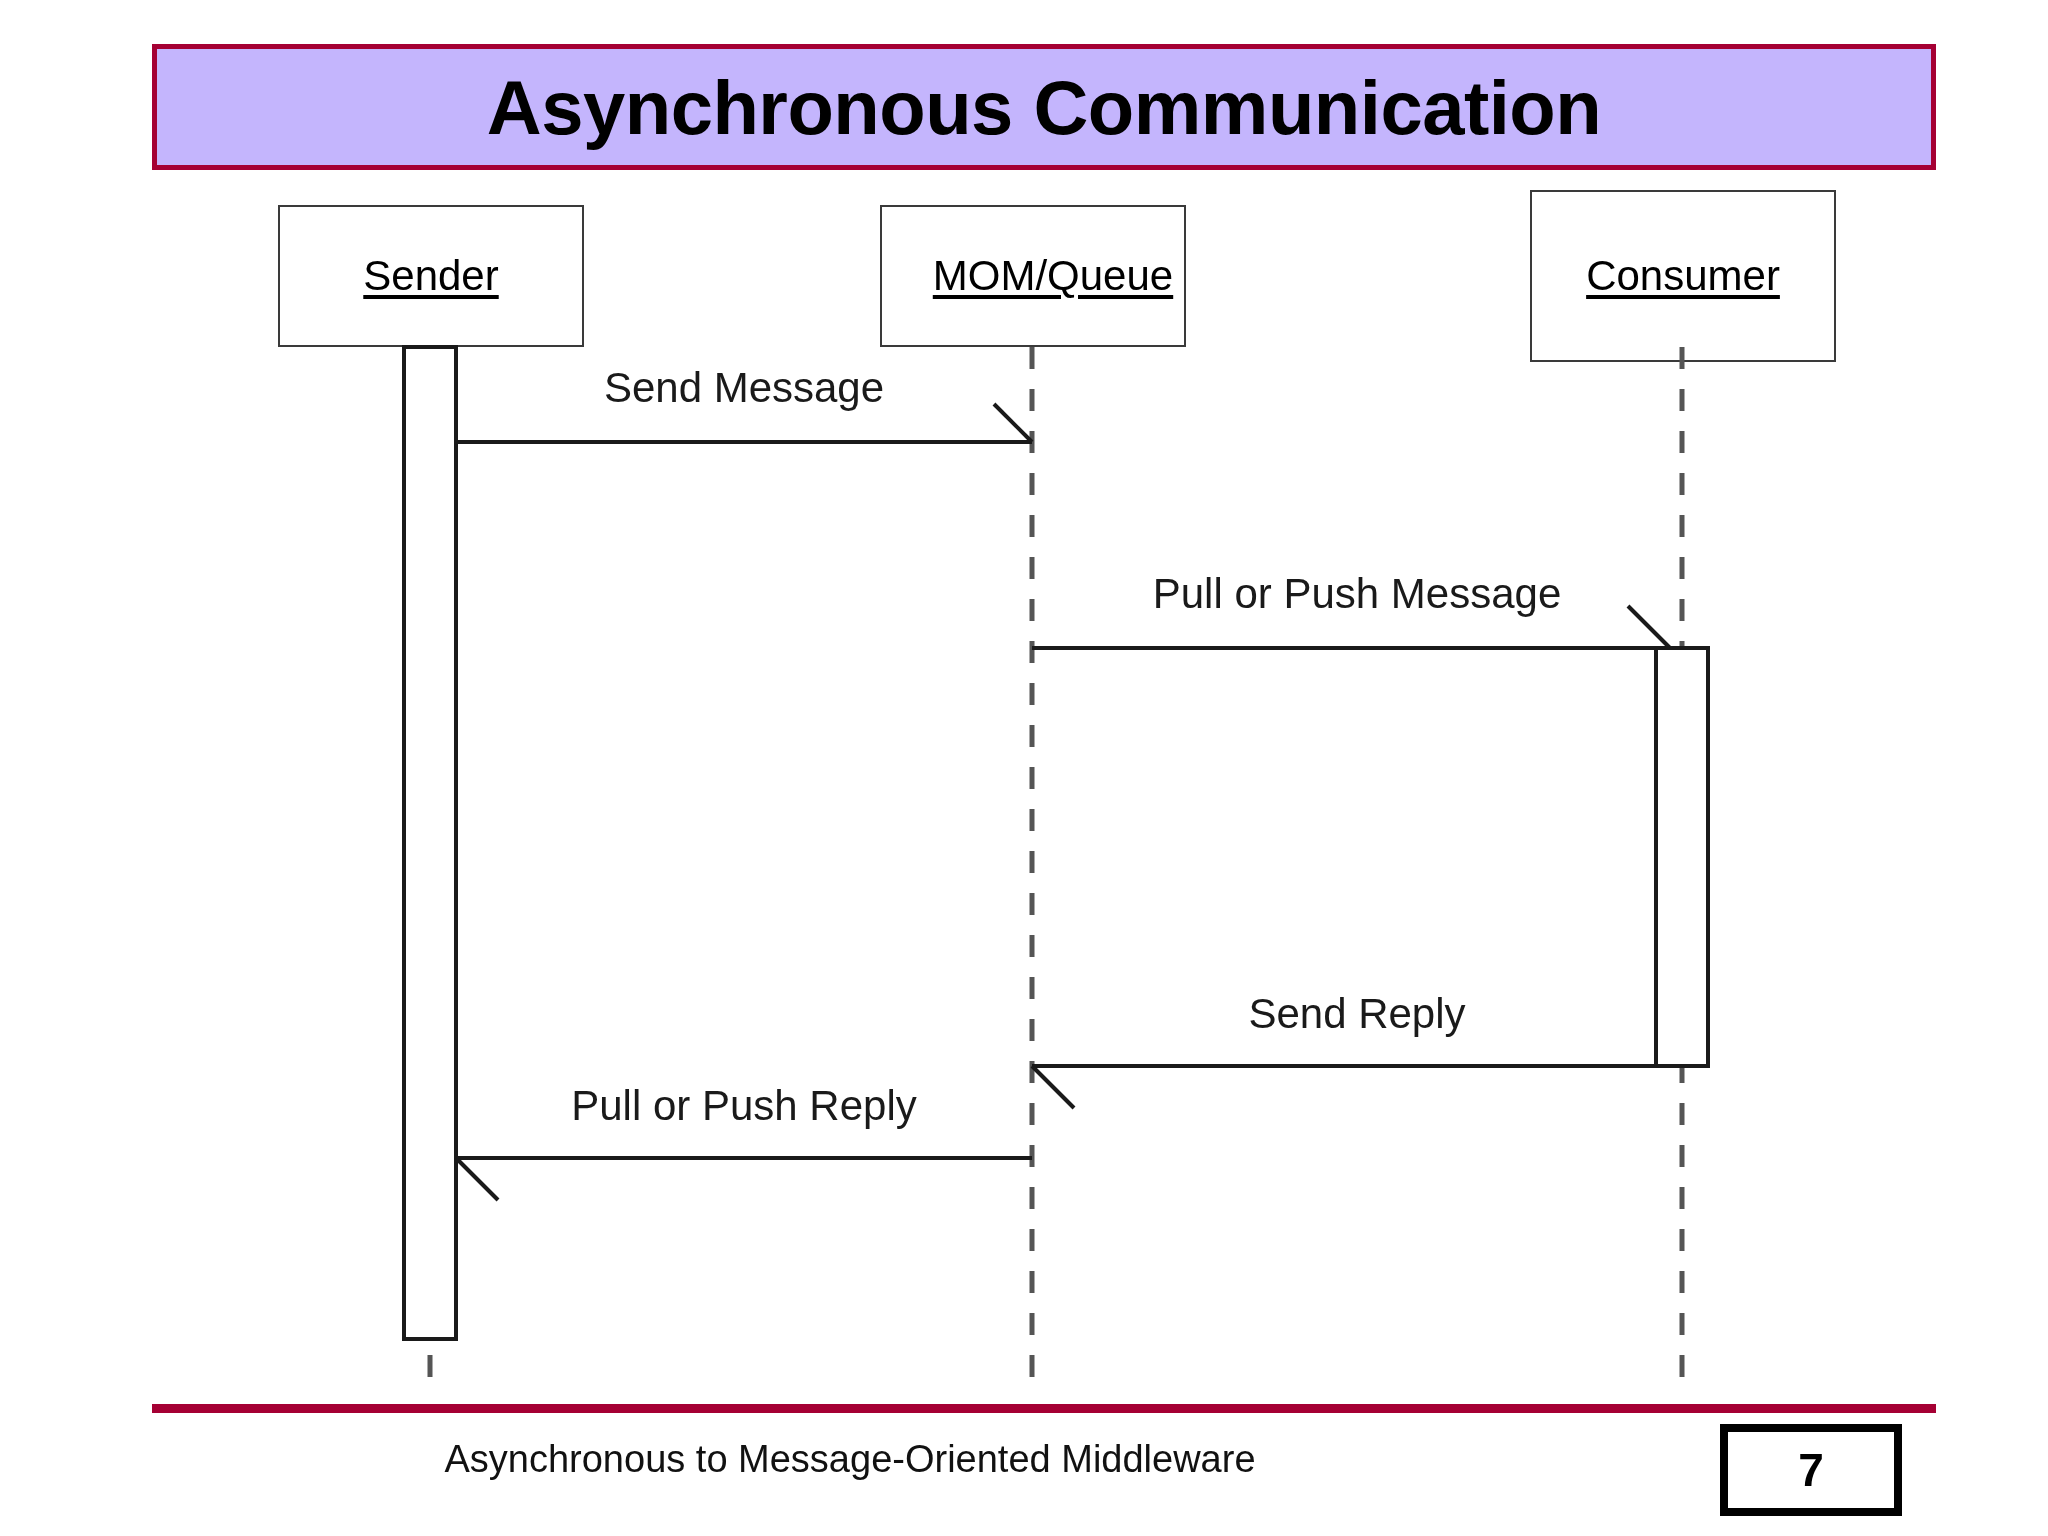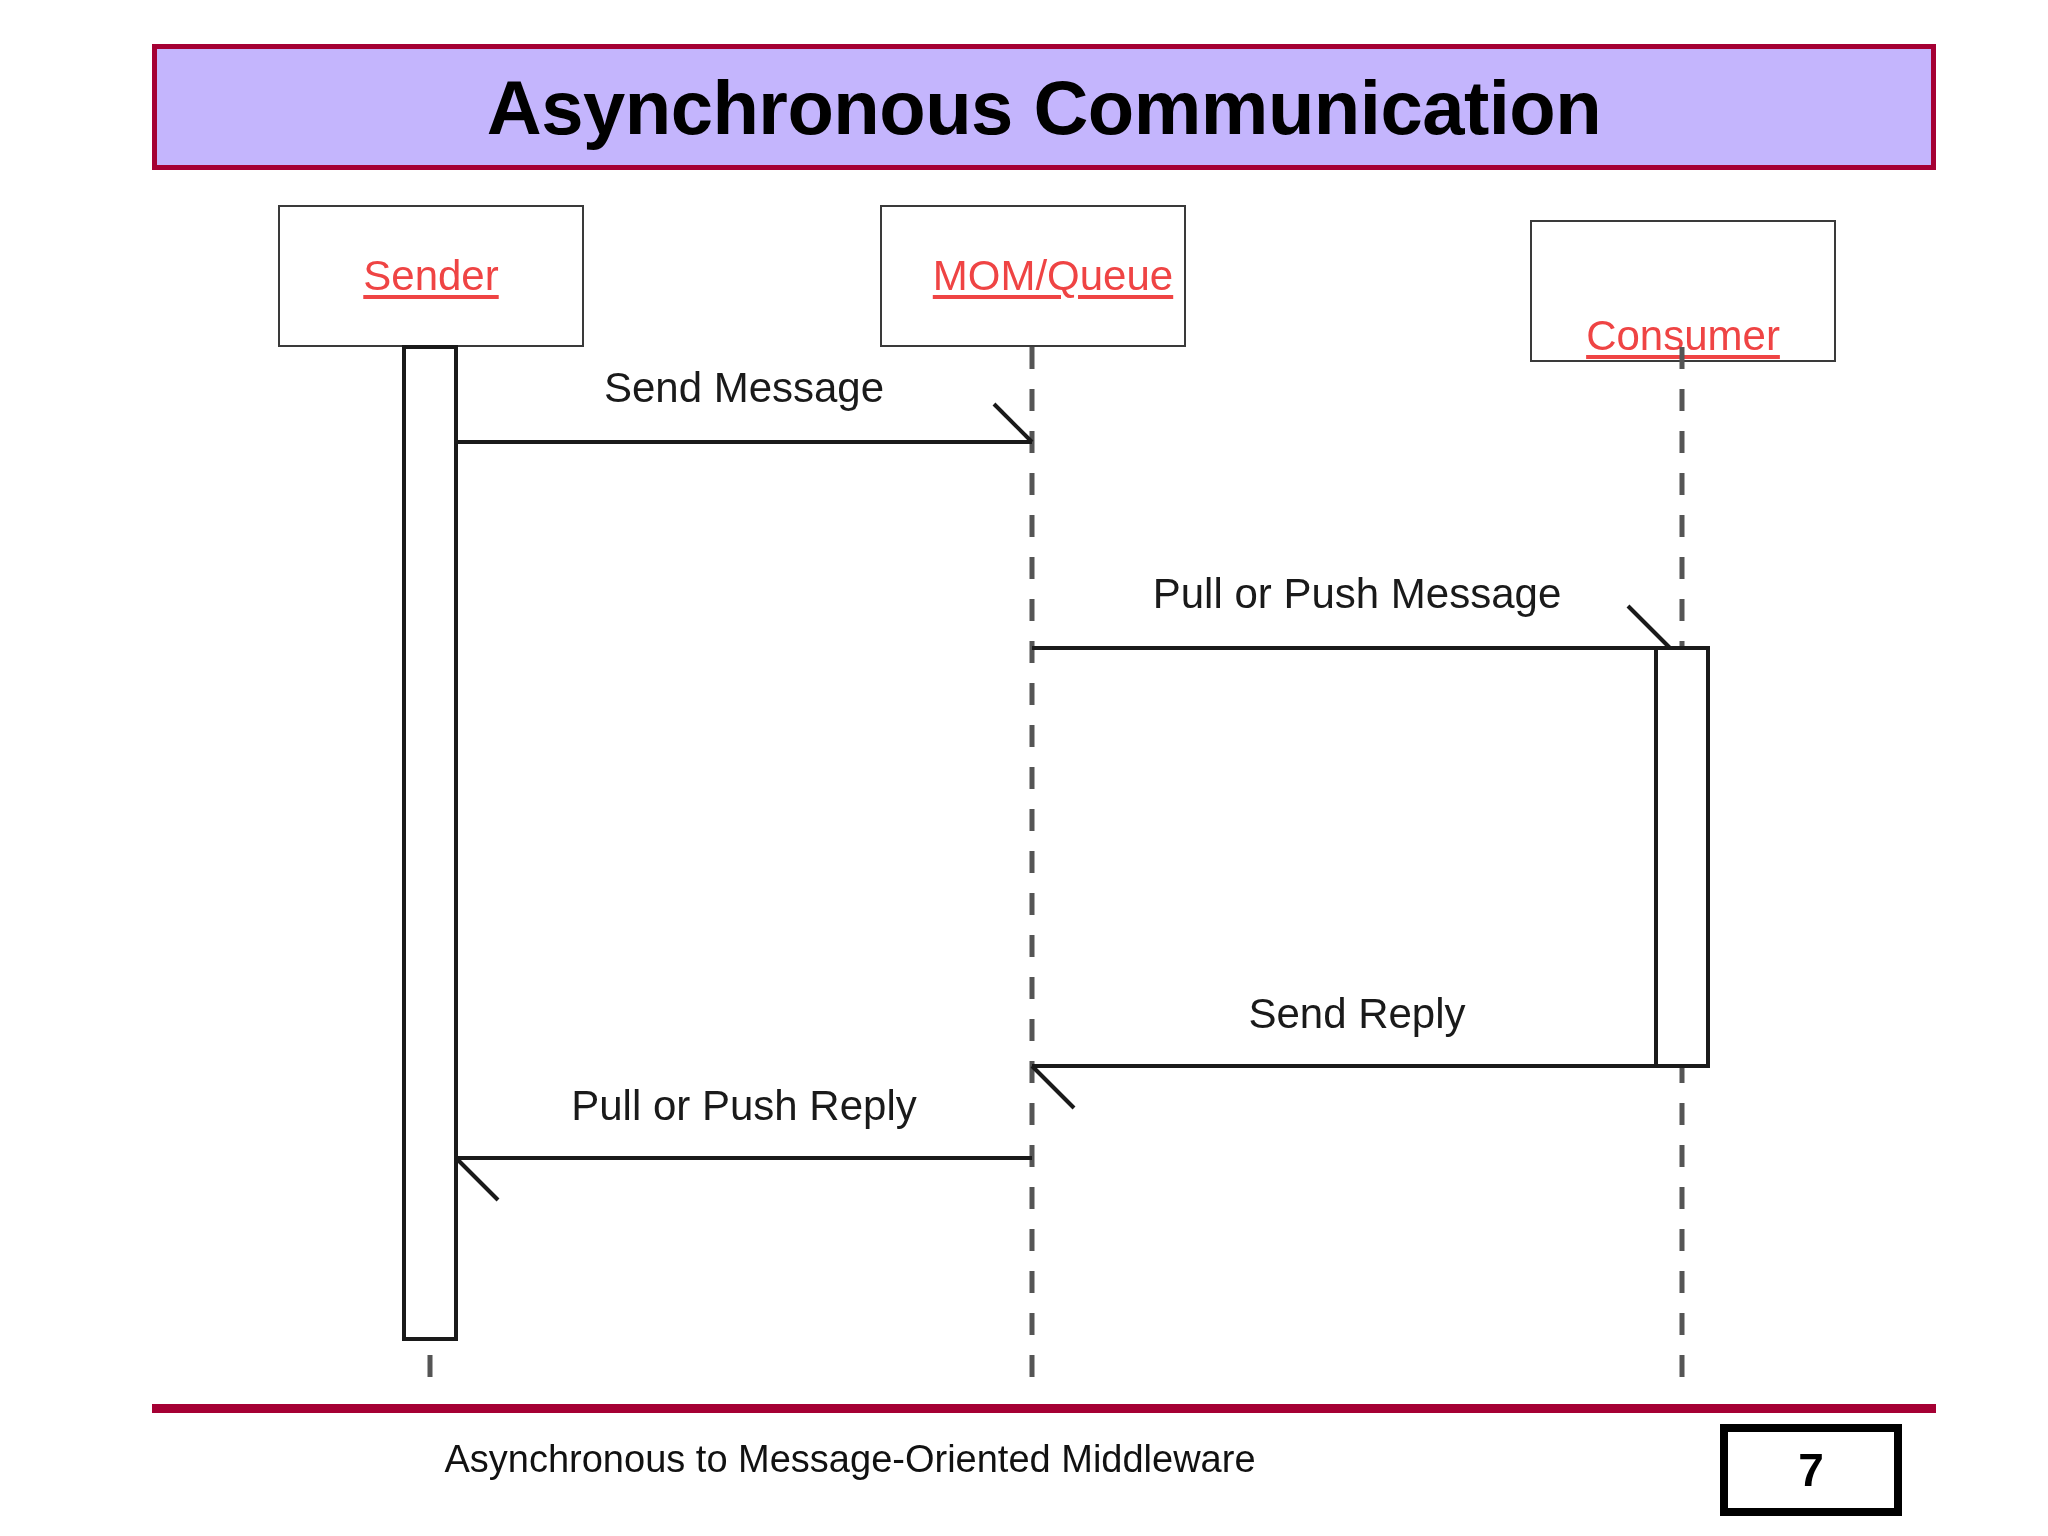"Sender" .lifeline-label { color: #ef4444 -> #000000 }
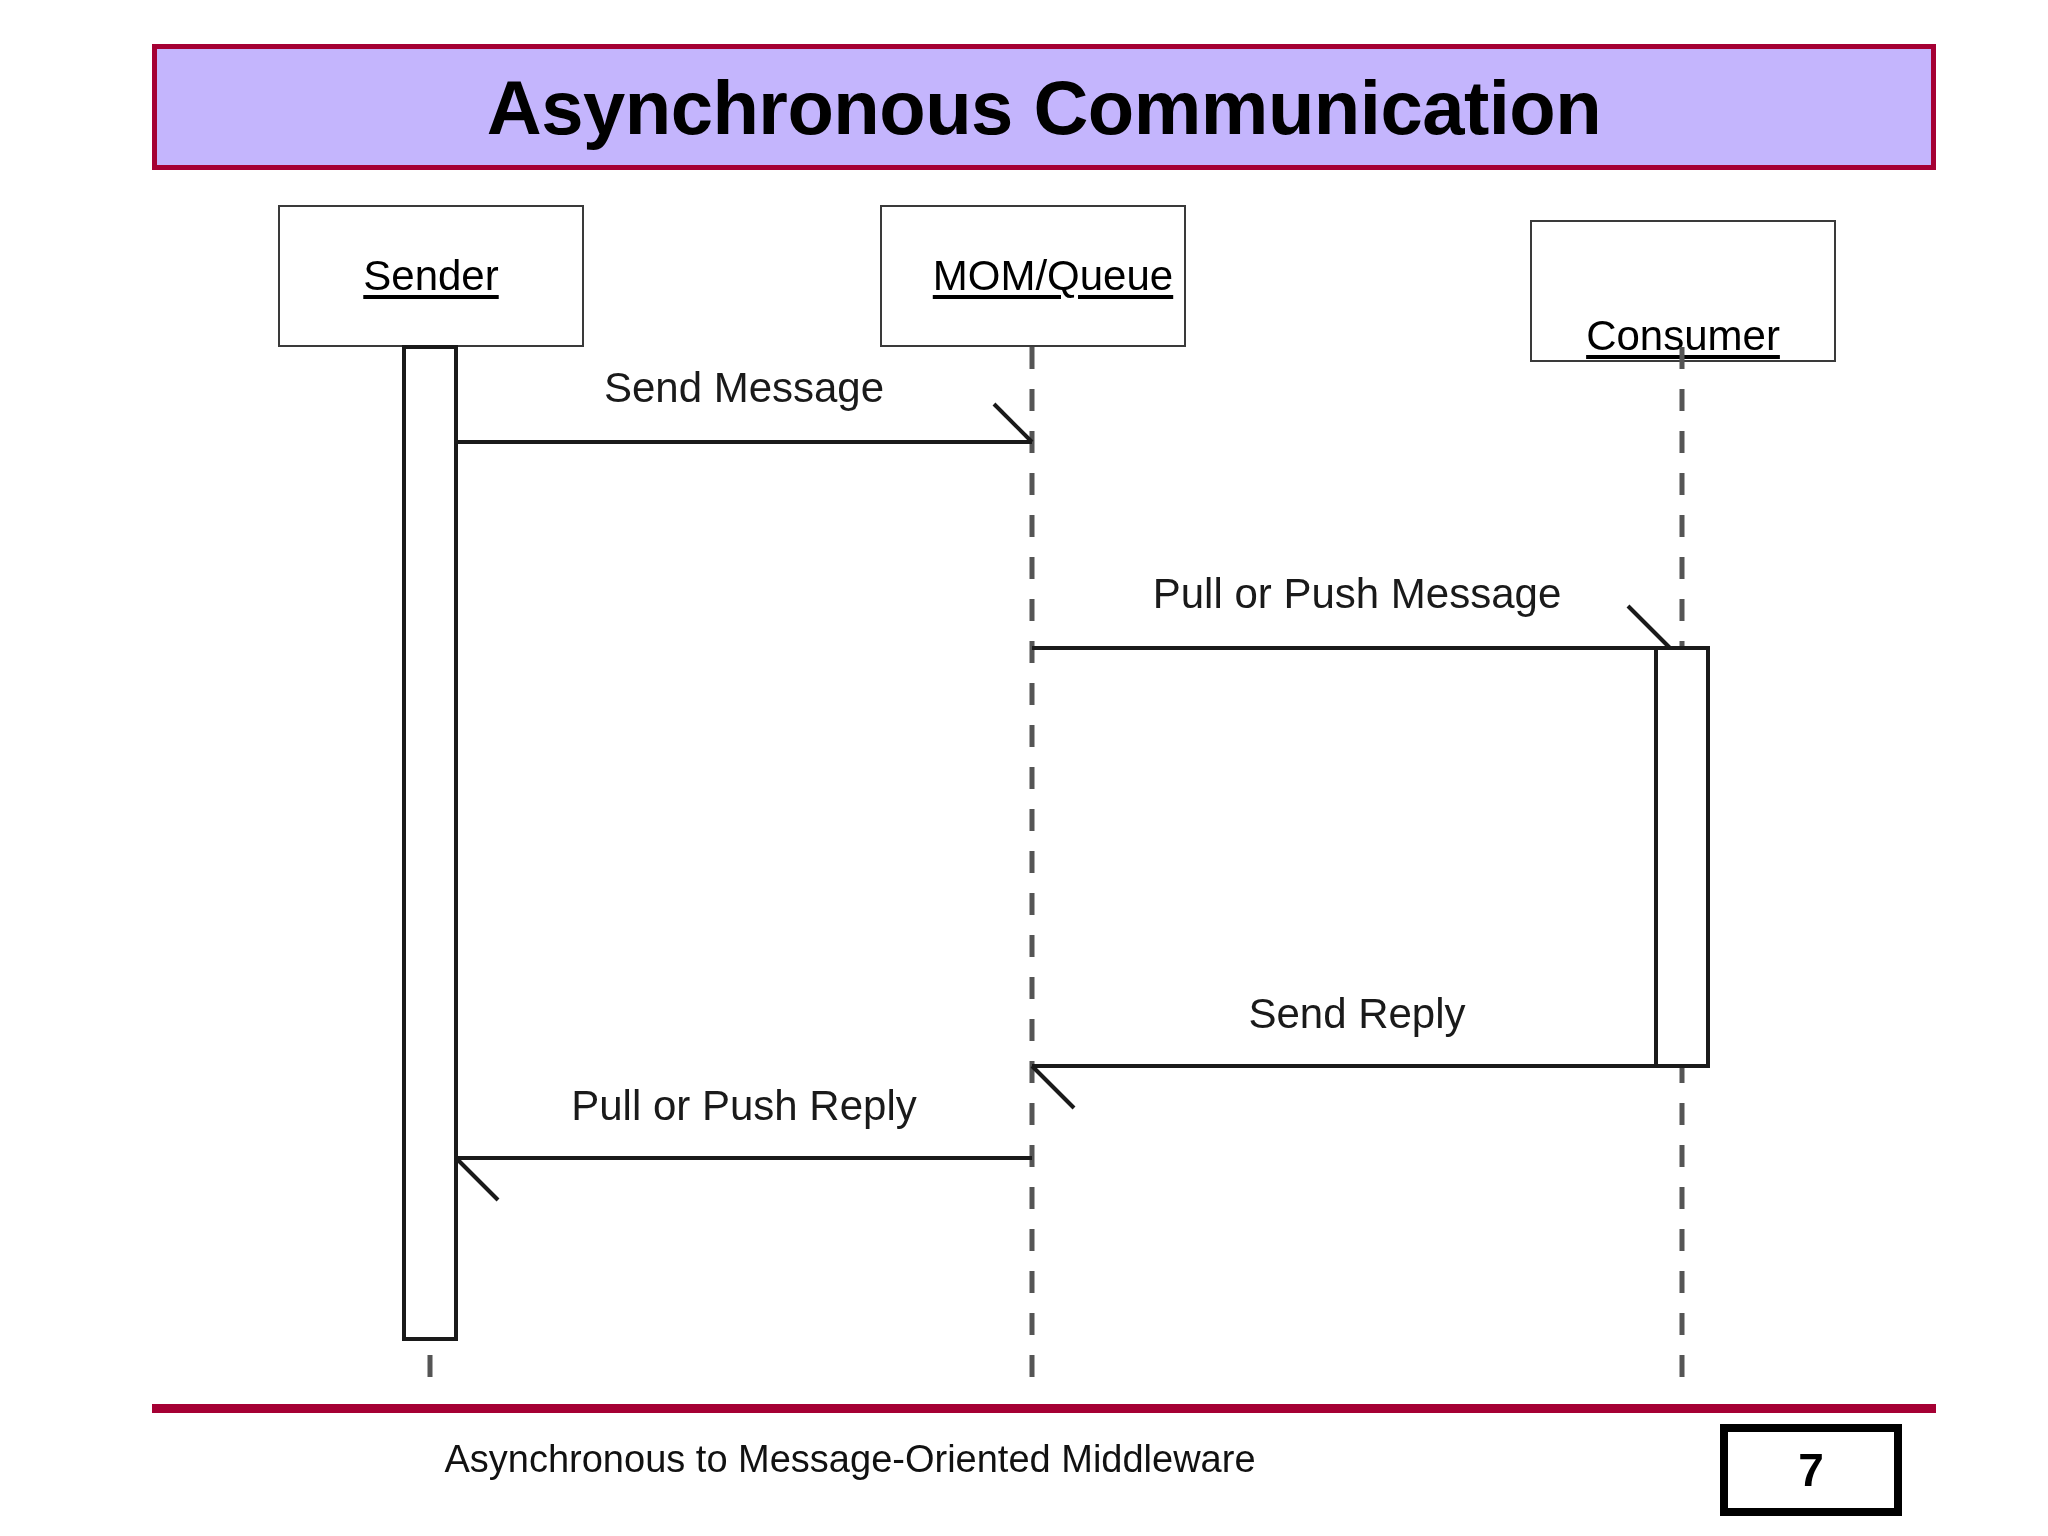"Consumer" #box-consumer { align-items: flex-end -> none; height: 142px -> 172px; top: 220px -> 190px }
